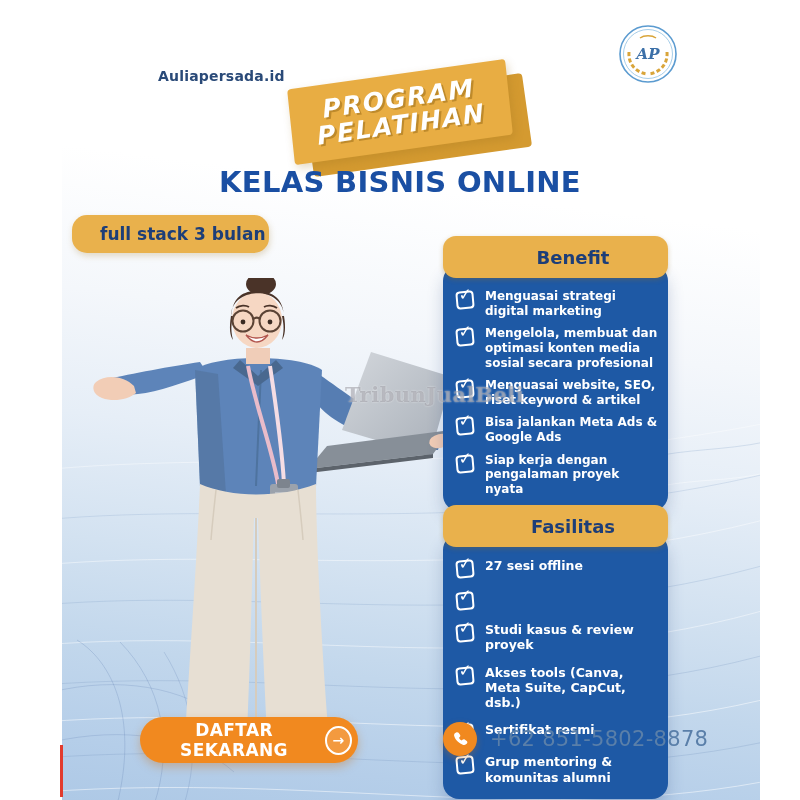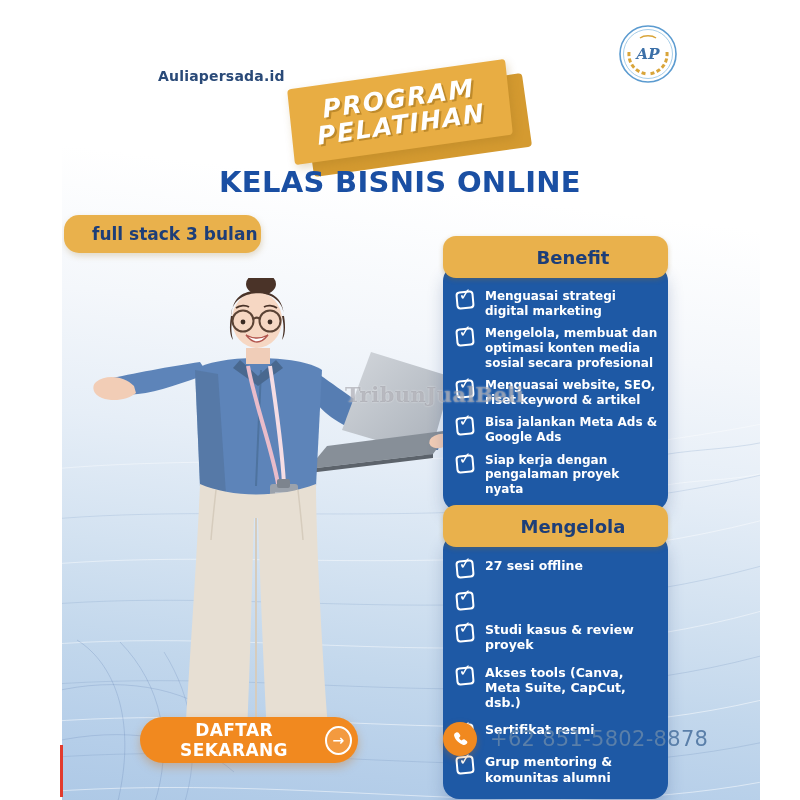"full stack 3 bulan" .badge { left: 2px -> 10px }
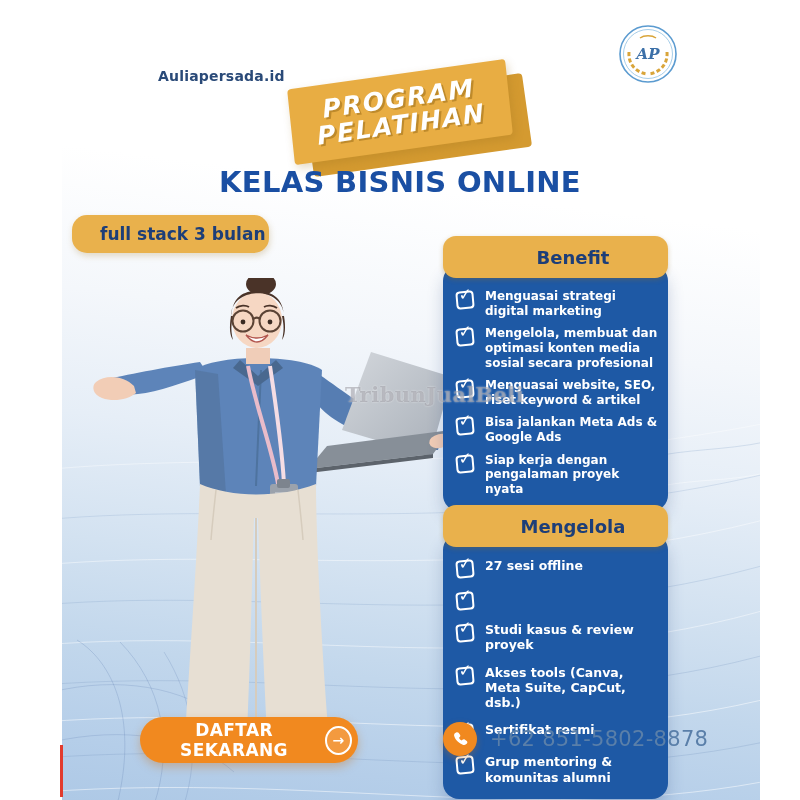"Mengelola" div.card-header { text: Mengelola -> Fasilitas }
